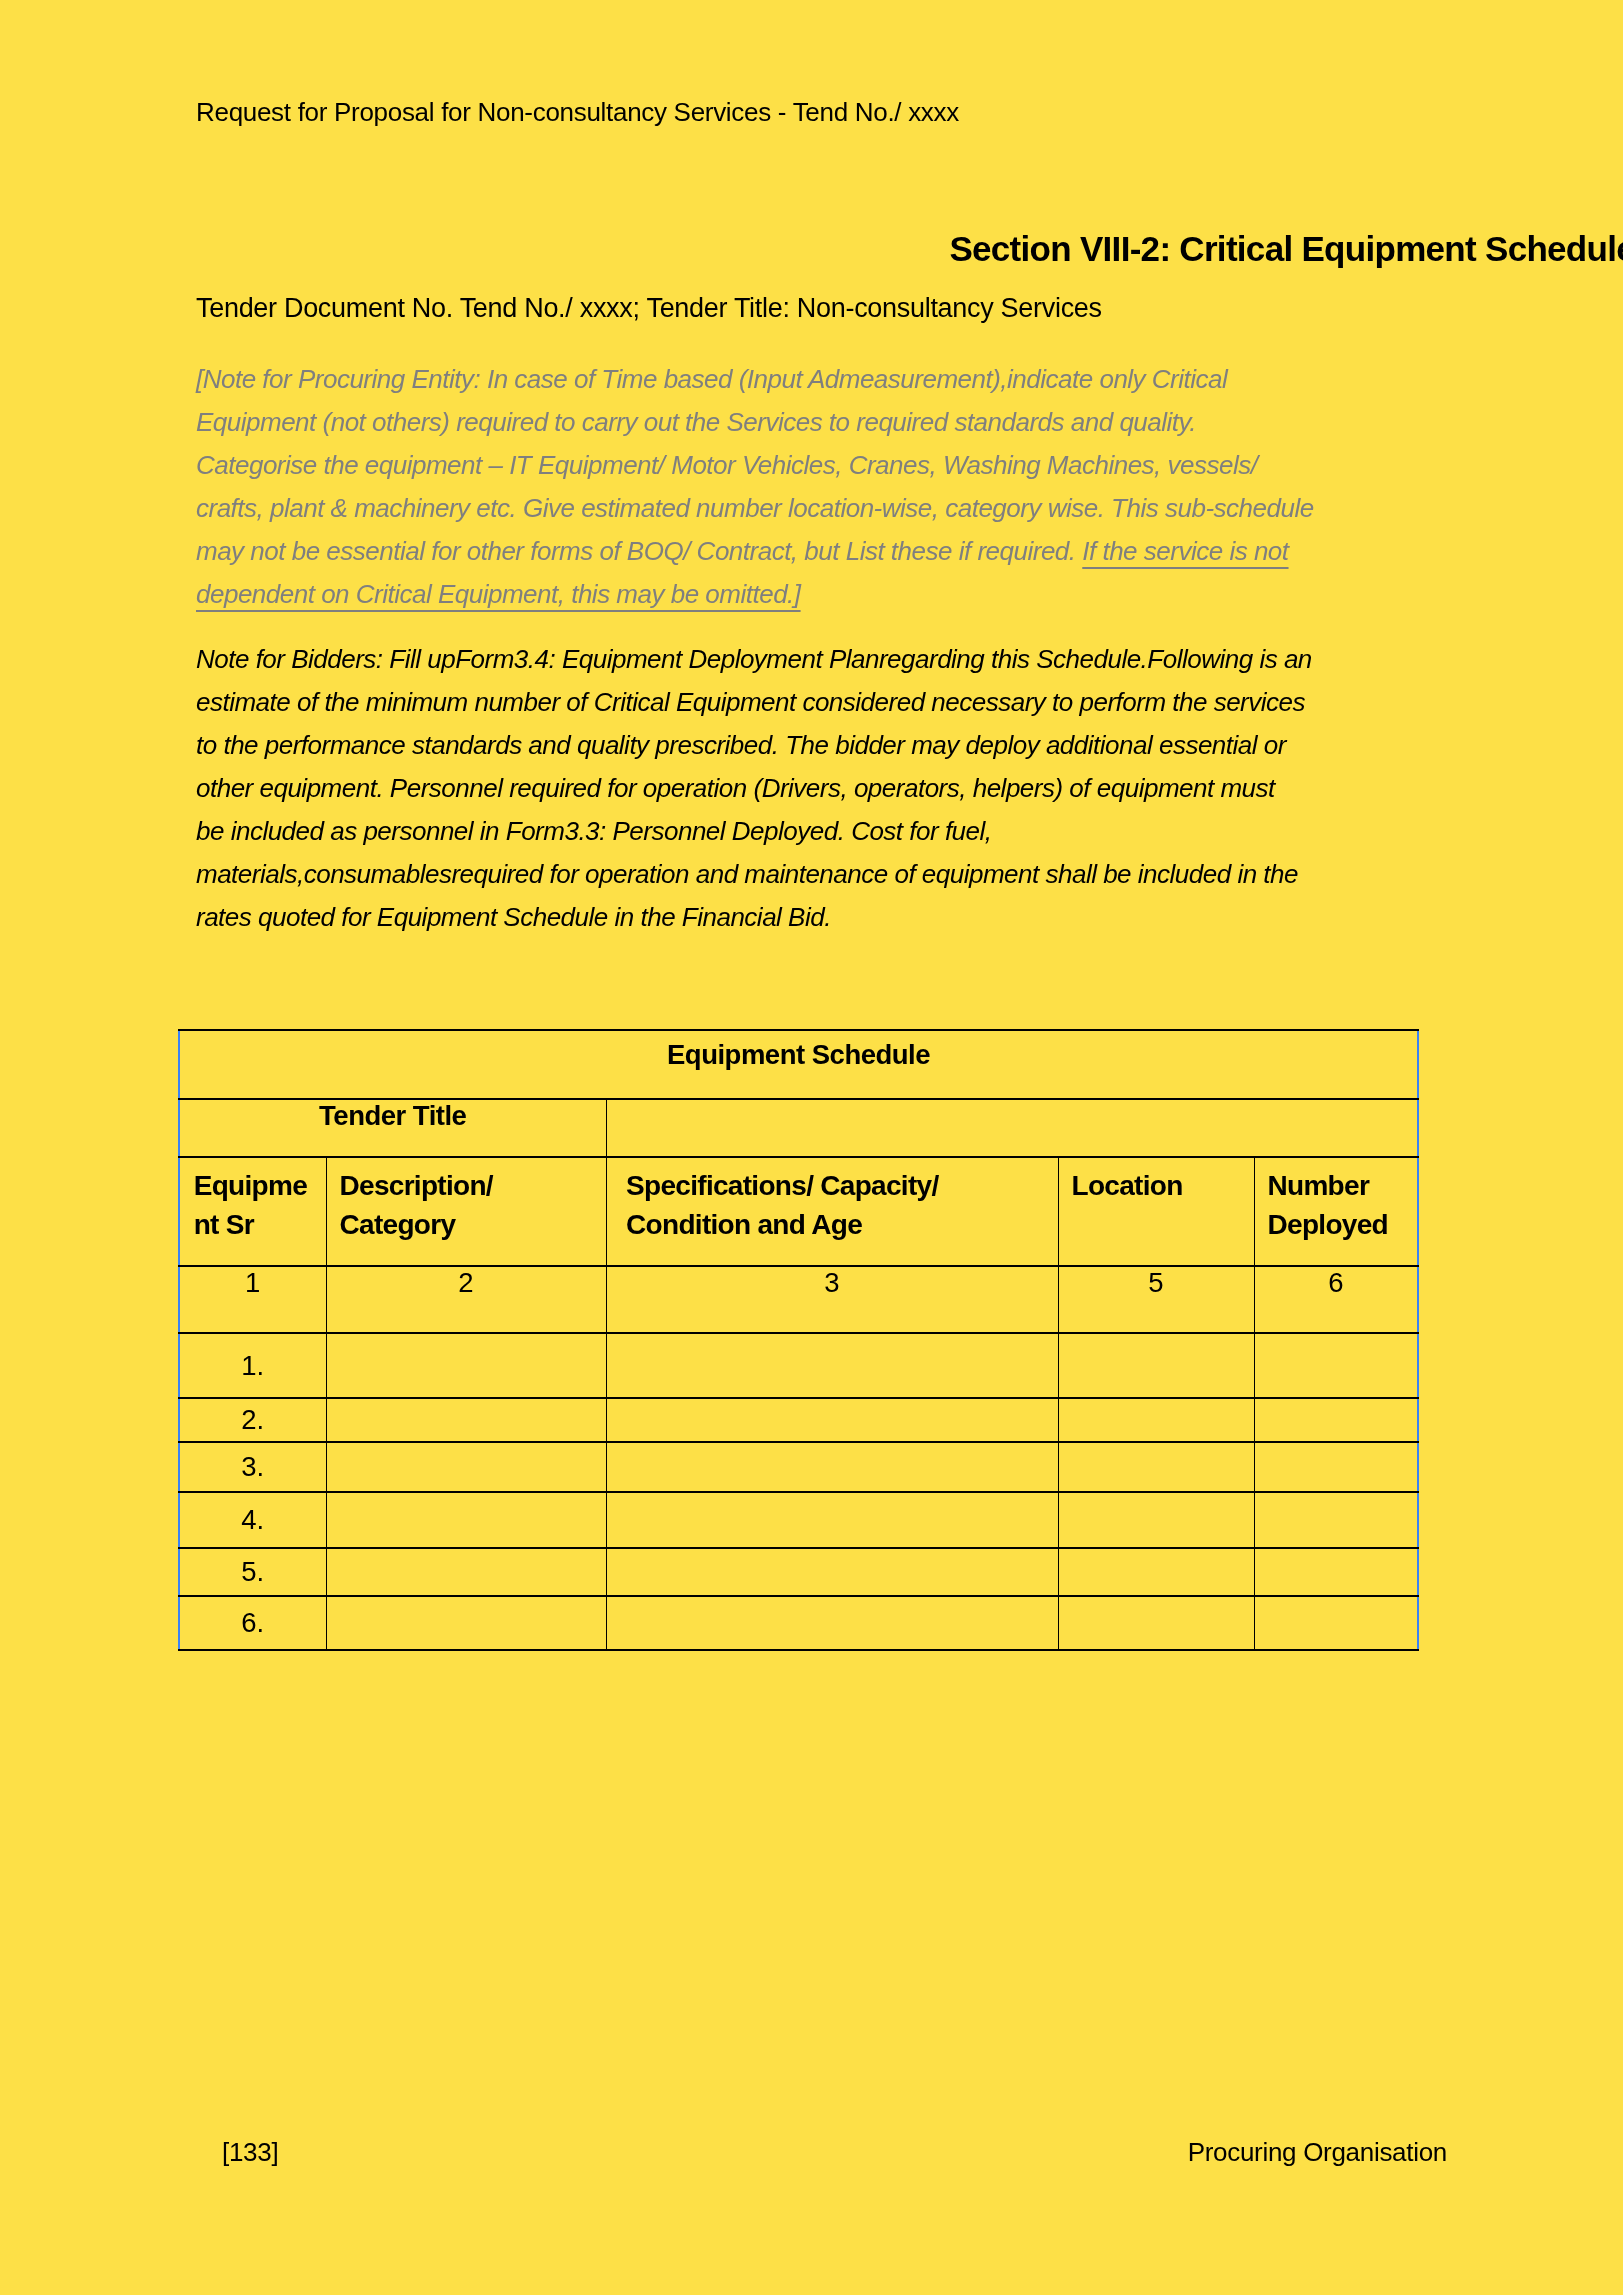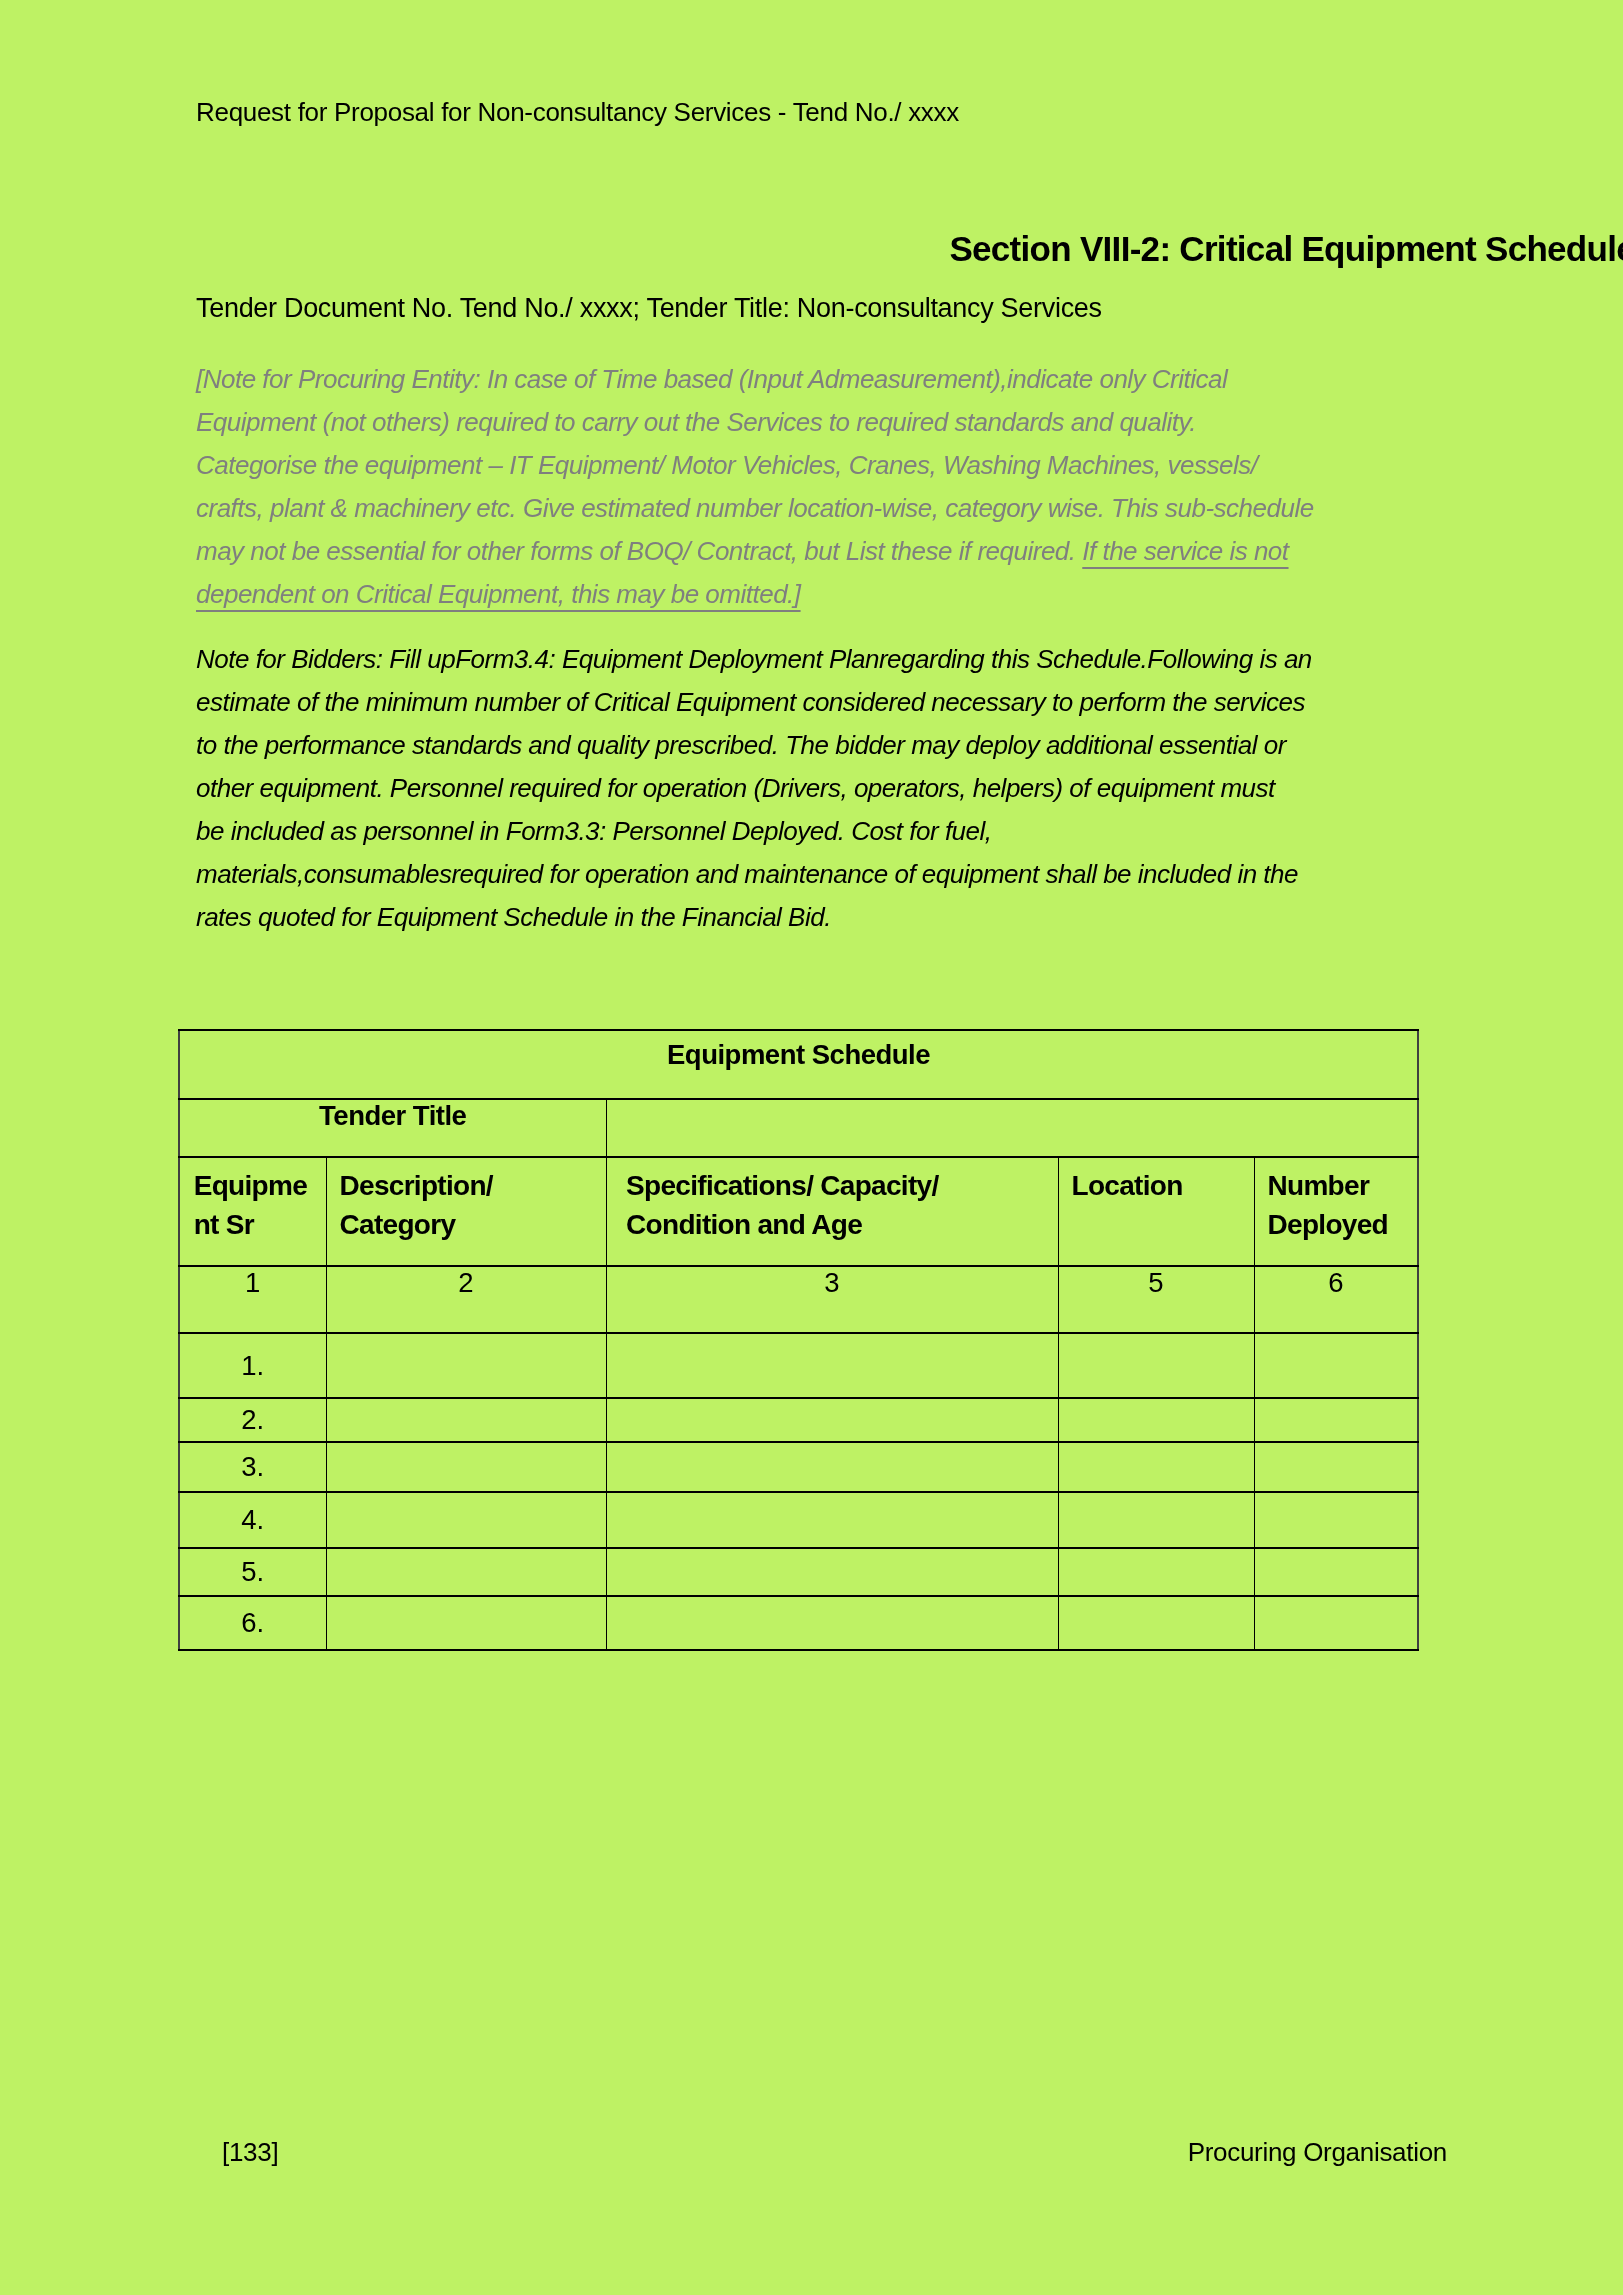"Request for Proposal for Non-consultancy" .page { background: #bef264 -> #fde047 }
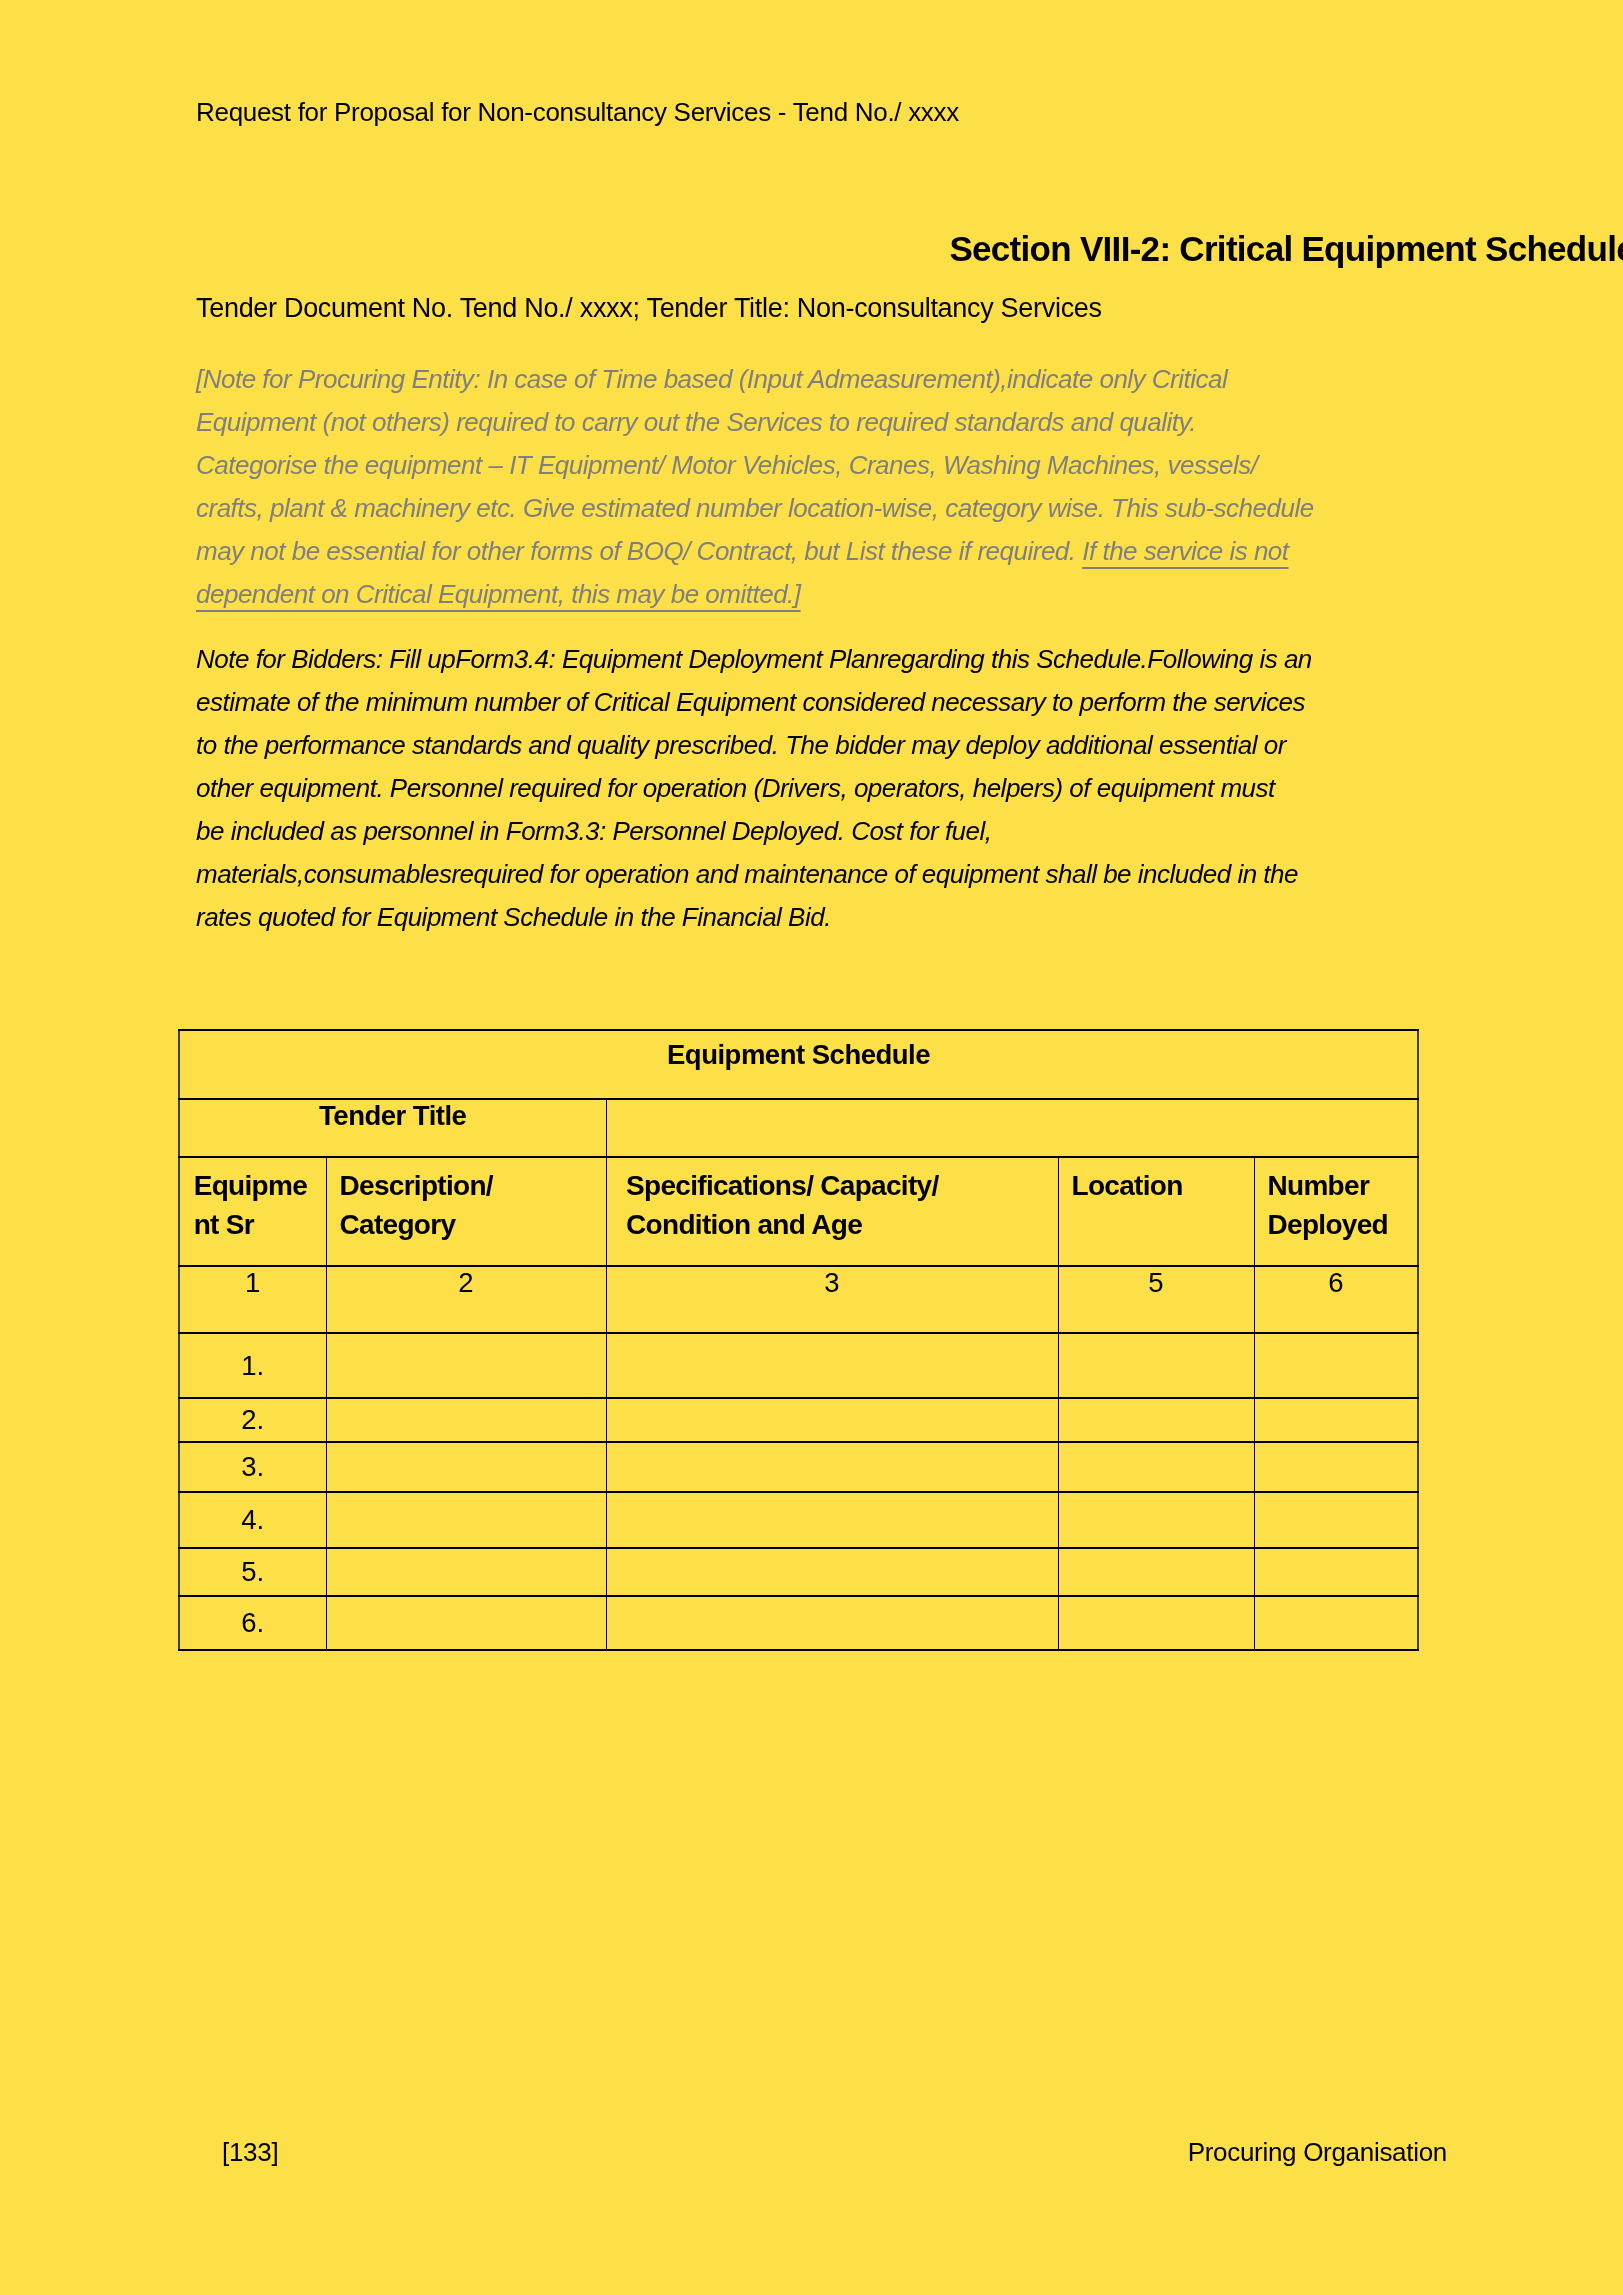"Equipment Schedule" table.equip { border: 2px solid #404040 -> 2px solid #3b82f6 }
